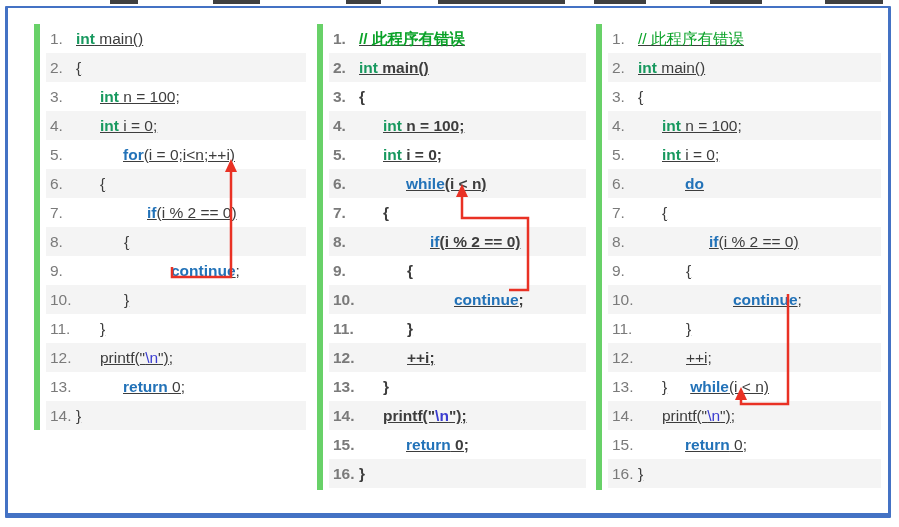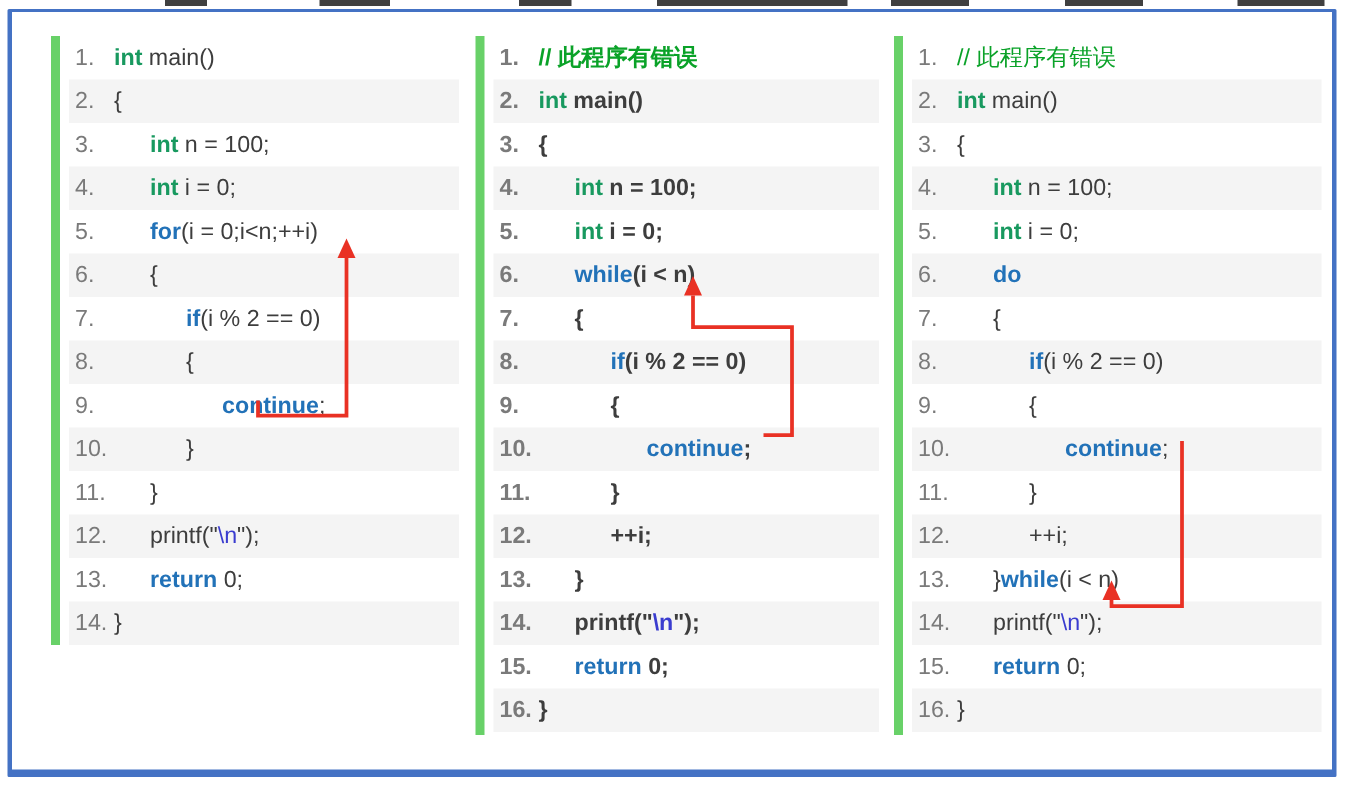"int main()" .code-text { text-decoration: none -> underline }
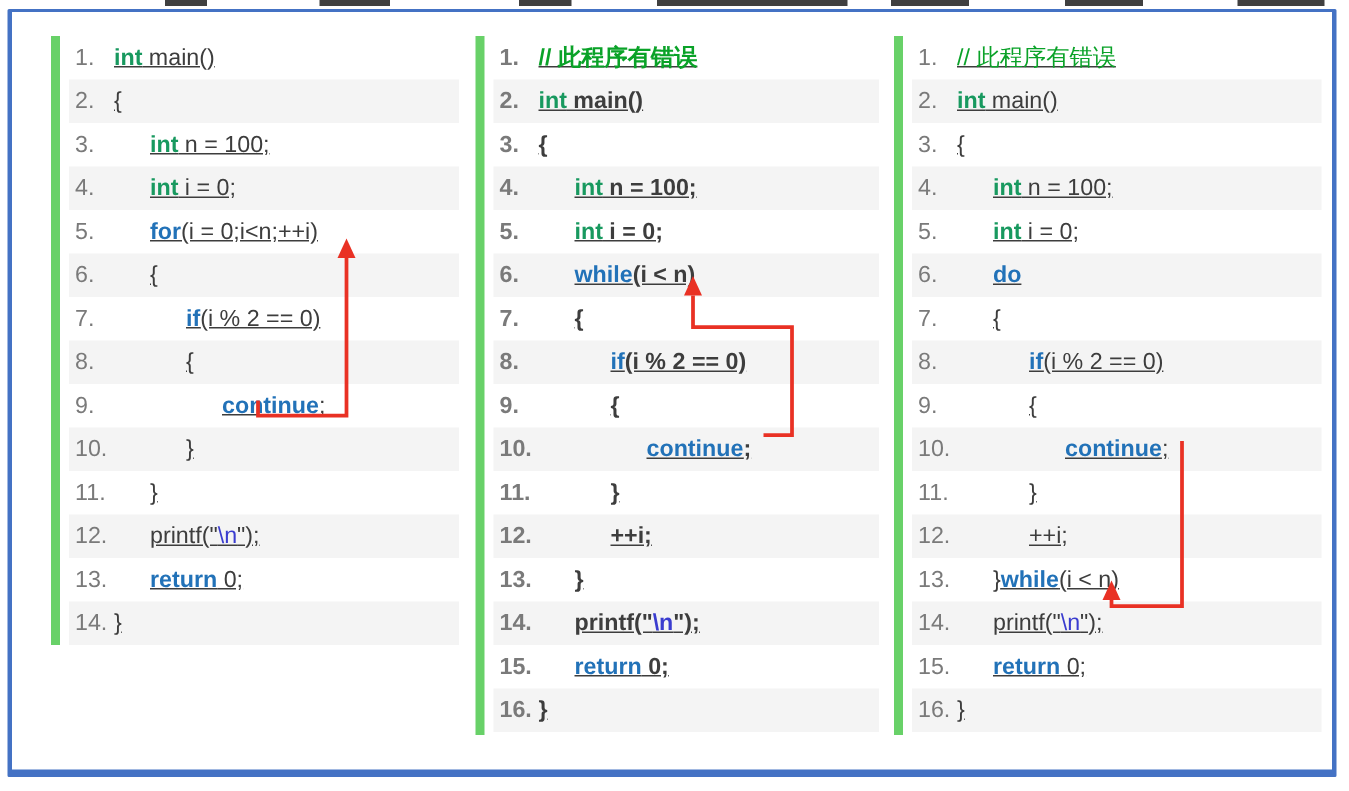"for" .tok-kw { margin-left: none -> 23px }
